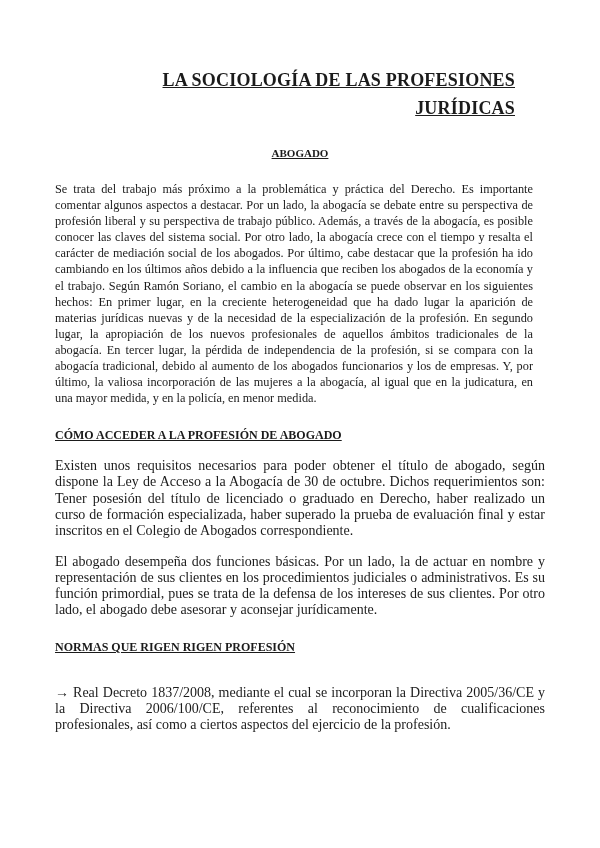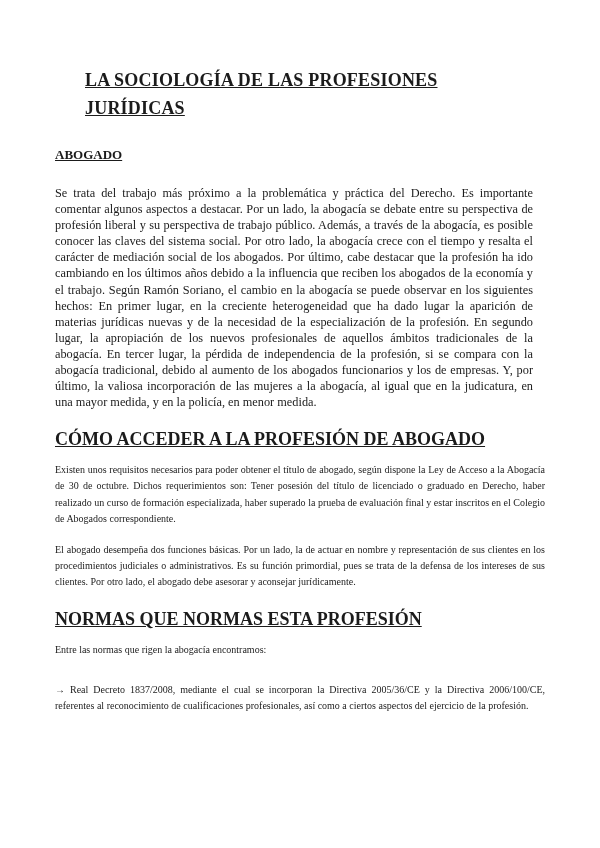"LA SOCIOLOGÍA DE LAS PROFESIONES" .doc-title { text-align: left -> right }
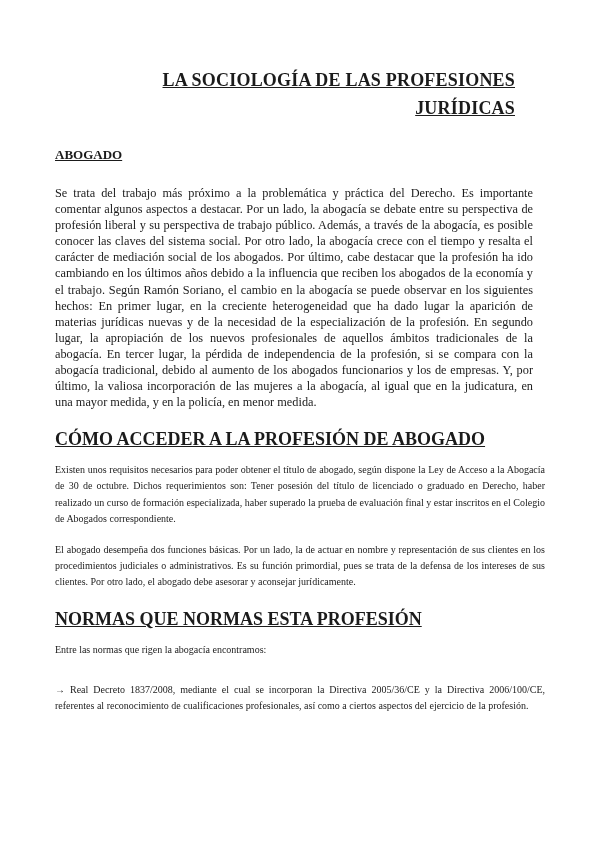"ABOGADO" .doc-subtitle { font-size: 13px -> 11px; text-align: left -> center }
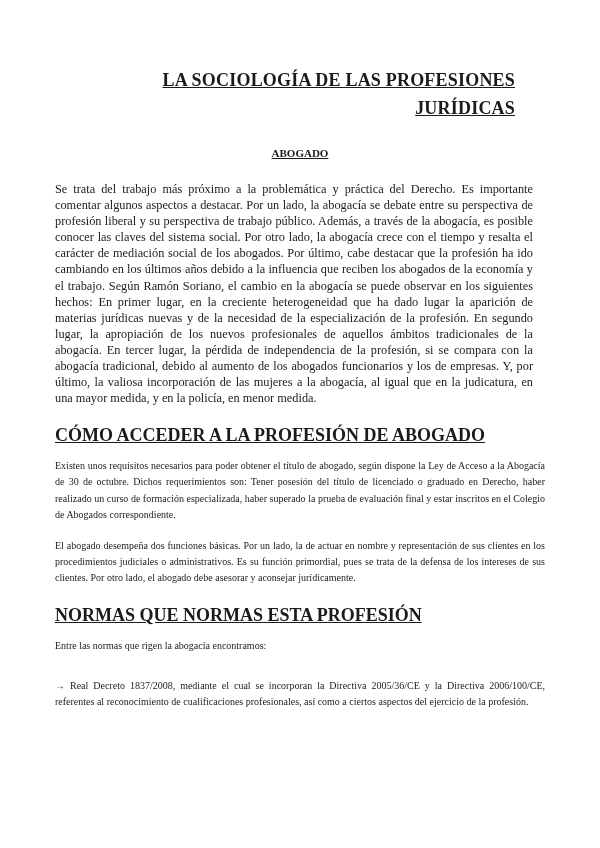"CÓMO ACCEDER A LA PROFESIÓN" .section-heading { font-size: 18px -> 12px }
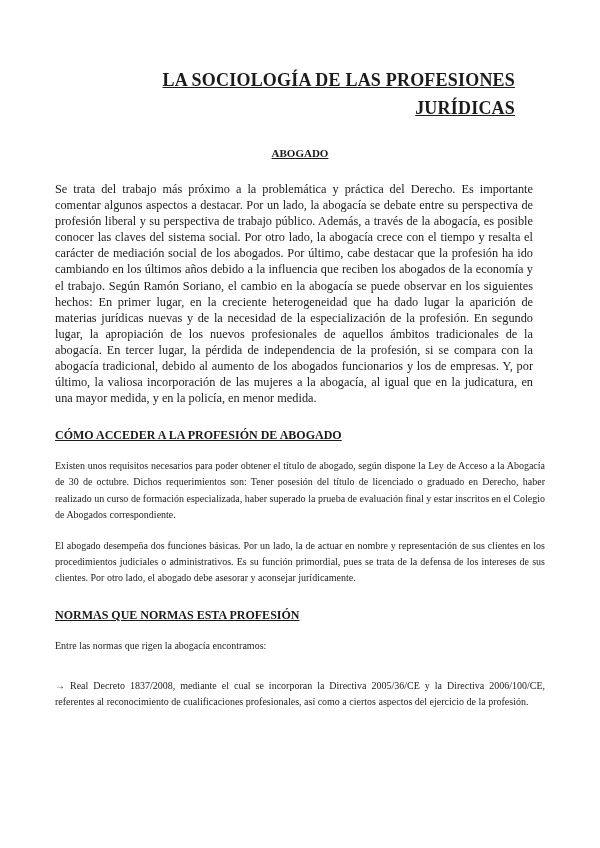"Existen unos requisitos necesarios para" .para { font-size: 10px -> 14px }
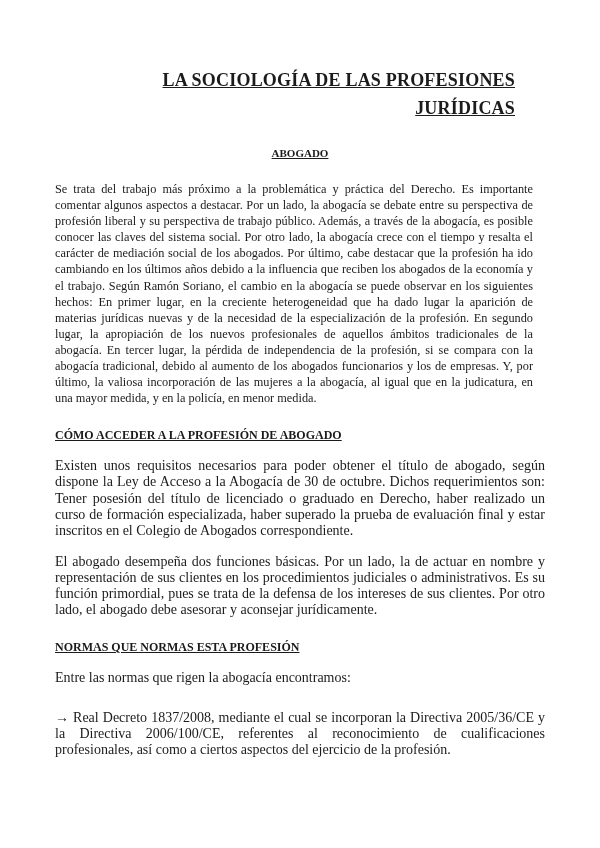"NORMAS QUE NORMAS ESTA PROFESIÓN" h3.section-heading { text: NORMAS ESTA -> RIGEN RIGEN }
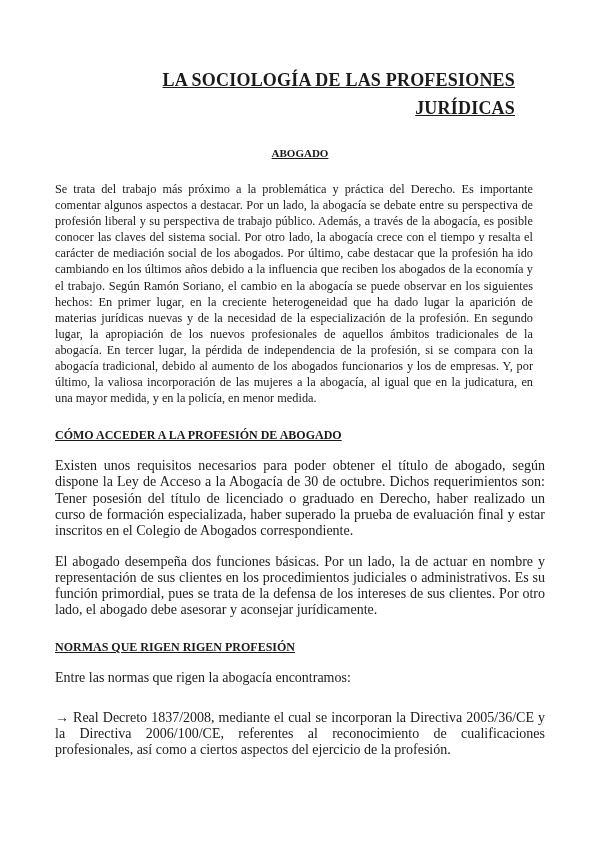"Entre las normas que rigen" p.para { html: <p>Entre las normas que rigen la abogacía encontramos:</p> -> none }
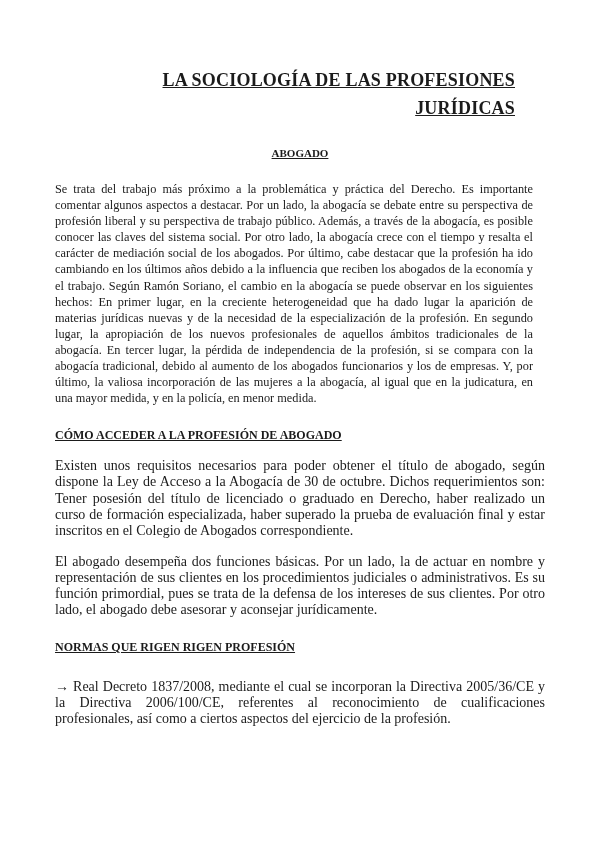"→ Real Decreto 1837/2008, mediante" .para-gap { margin-top: 24px -> 30px }
